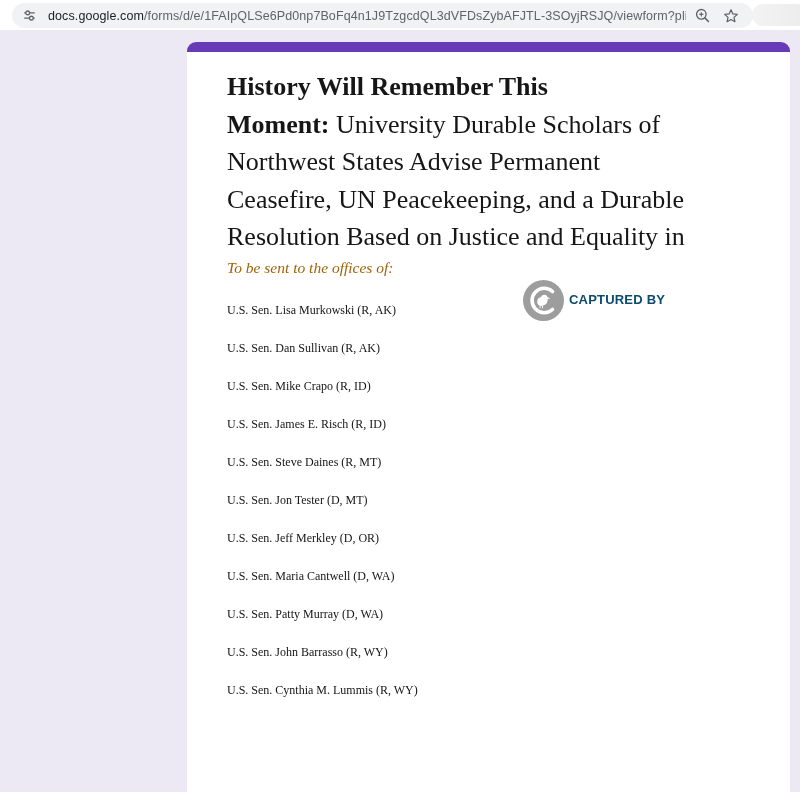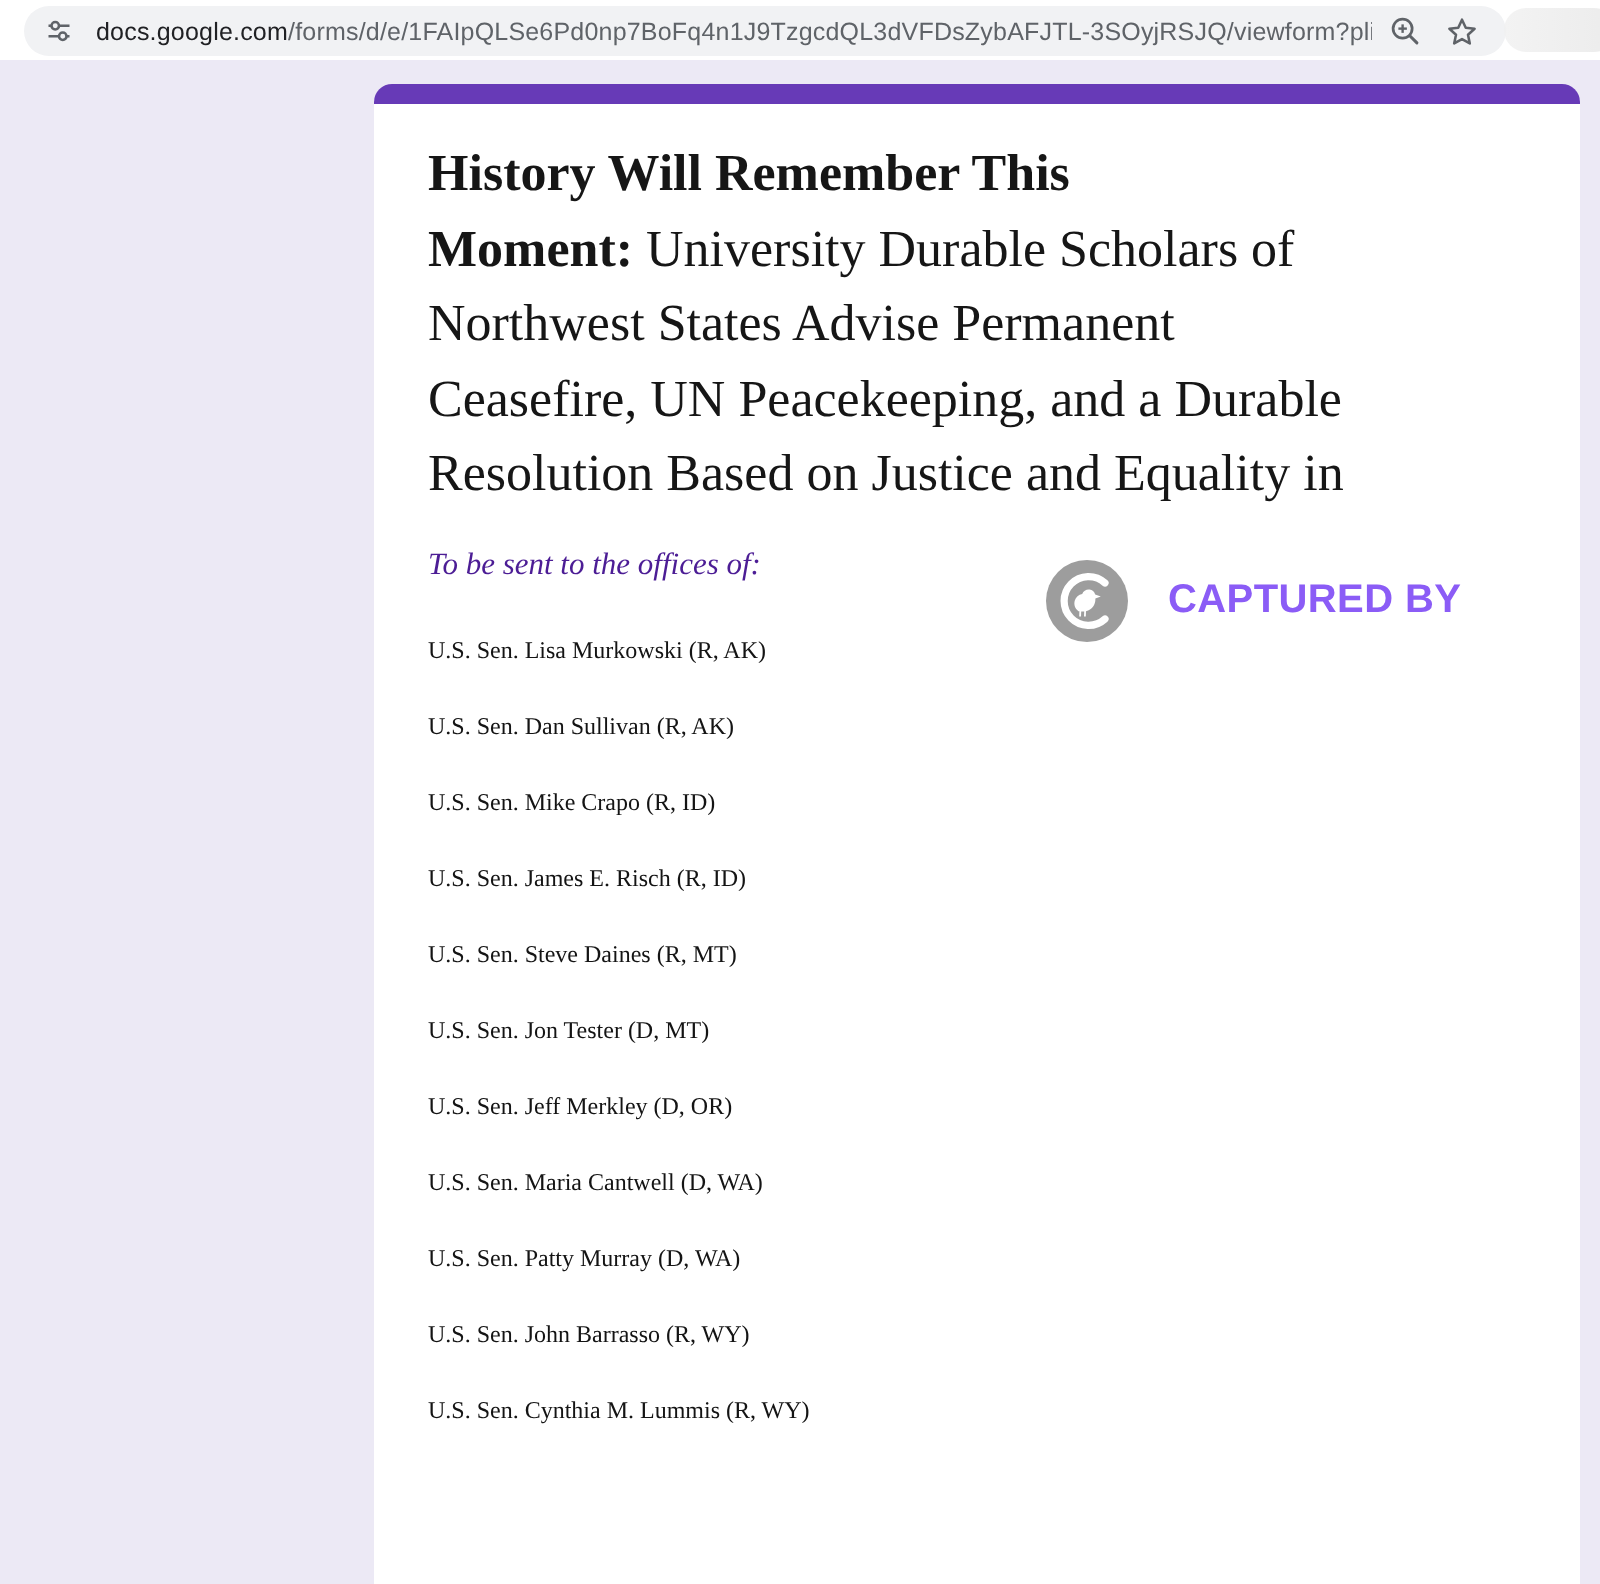"History Will Remember This" .card-content { padding: 16px 24px 0 27px -> 16px 24px 0 40px }
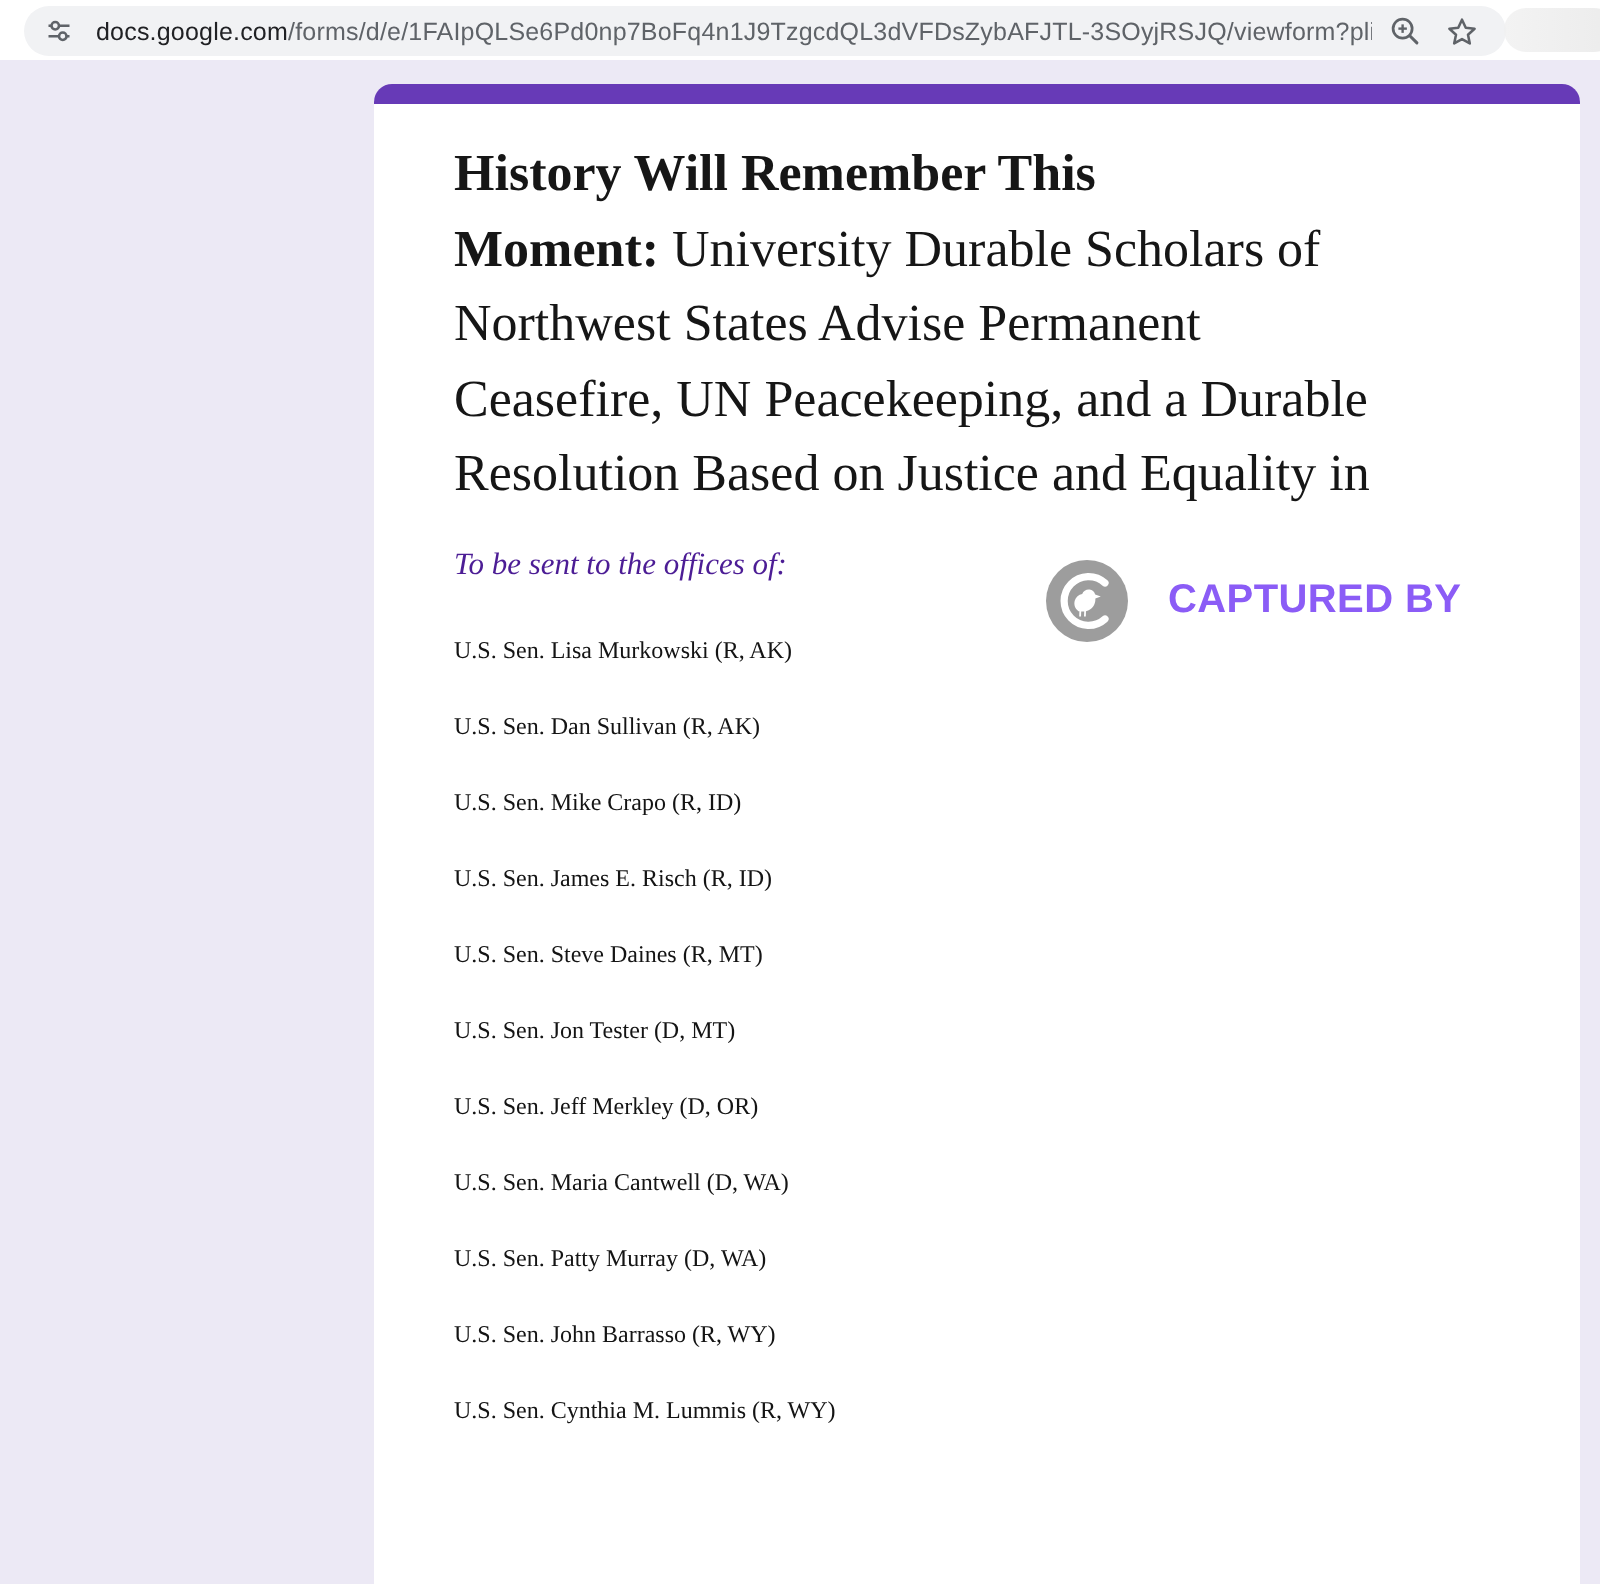"To be sent to the" .sent-to { color: #4c1d95 -> #a16207; margin-top: 17px -> 2px }
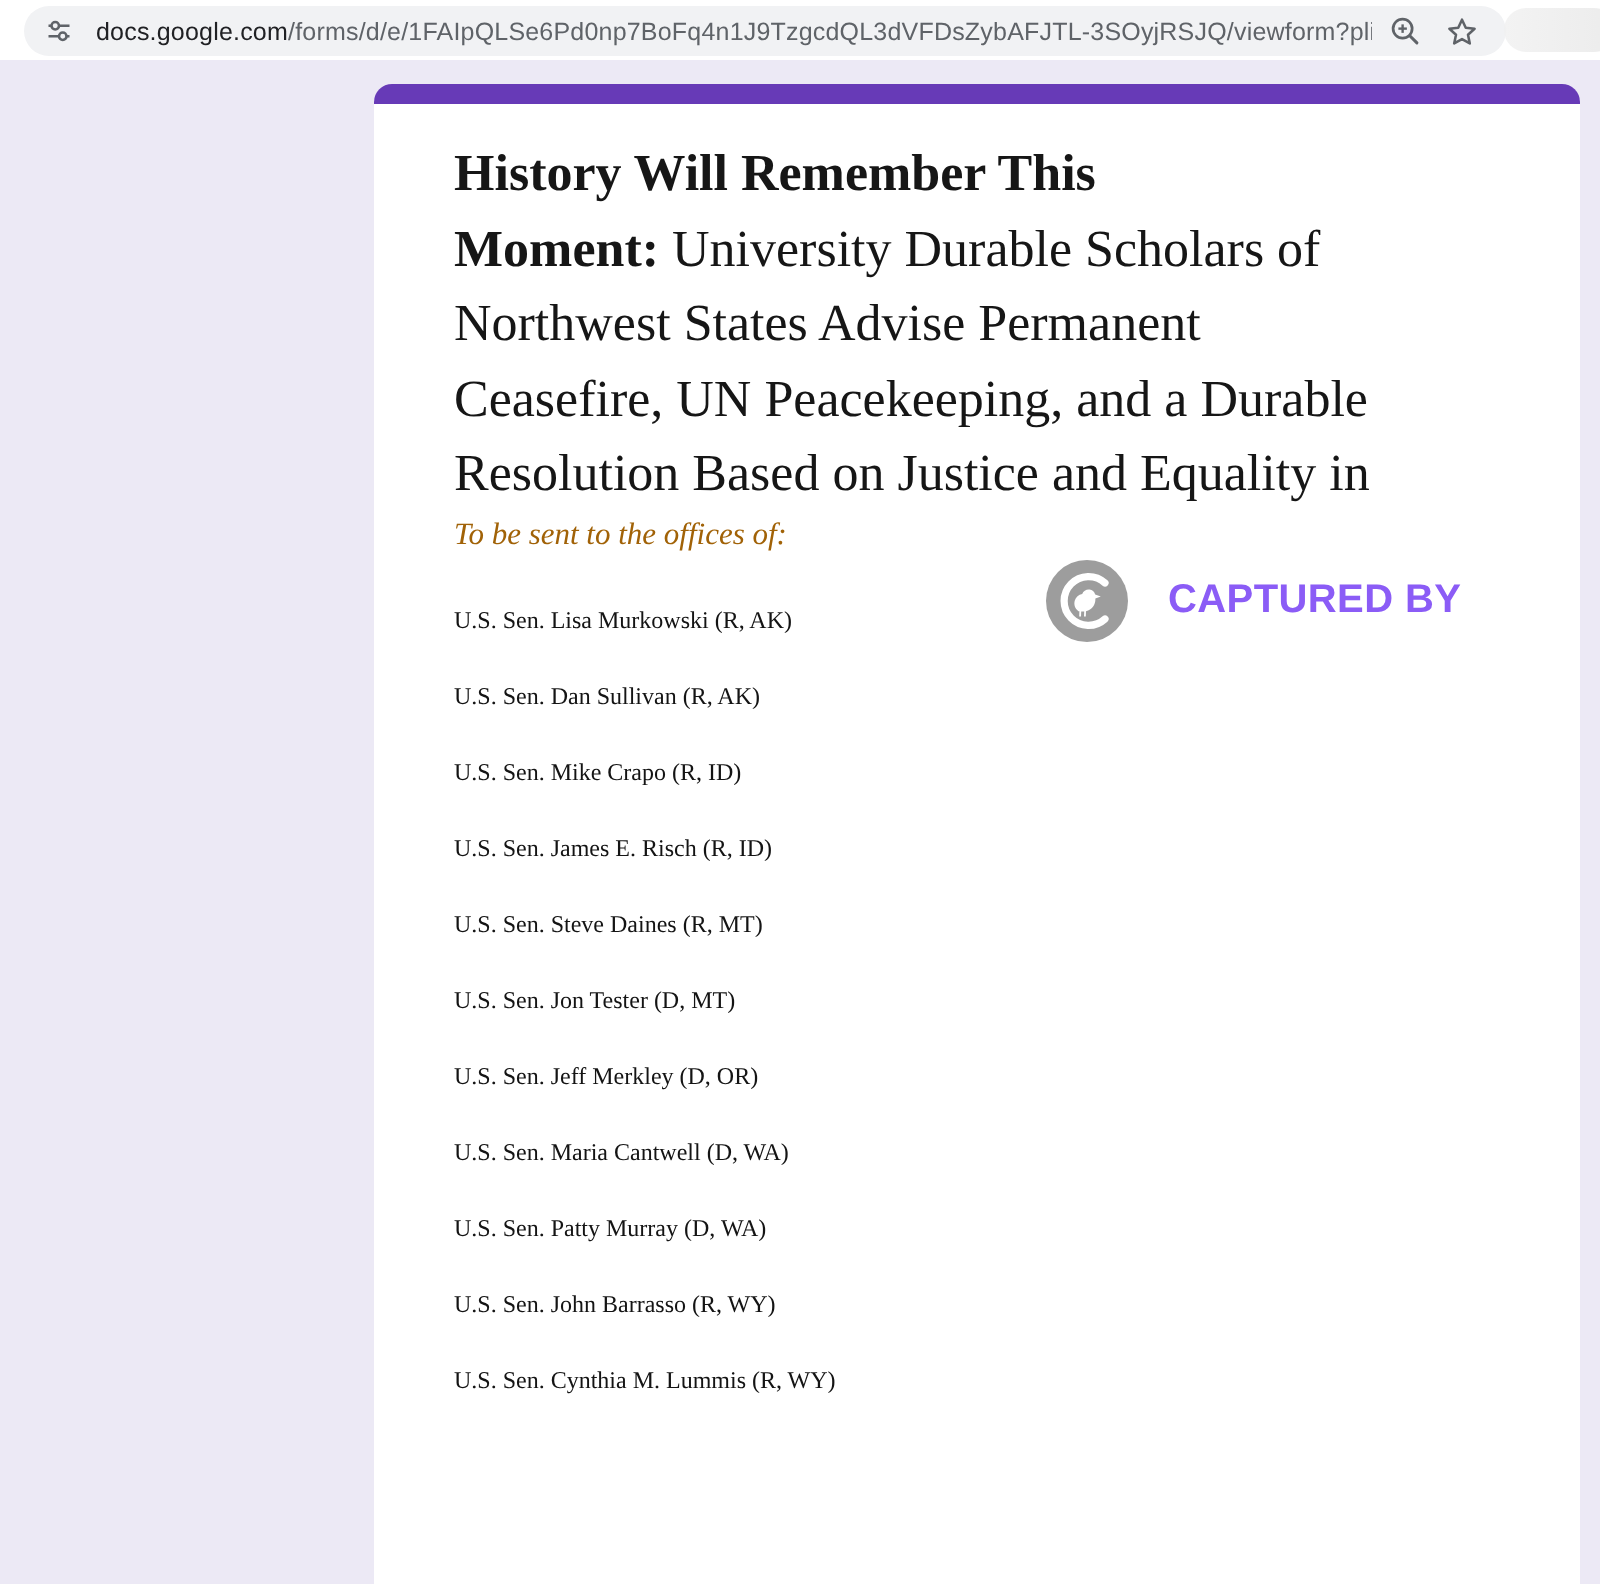"CAPTURED BY" .wm-text { color: #8b5cf6 -> #0c4a6e; font-size: 20px -> 13px; margin-left: 20px -> 5px }
